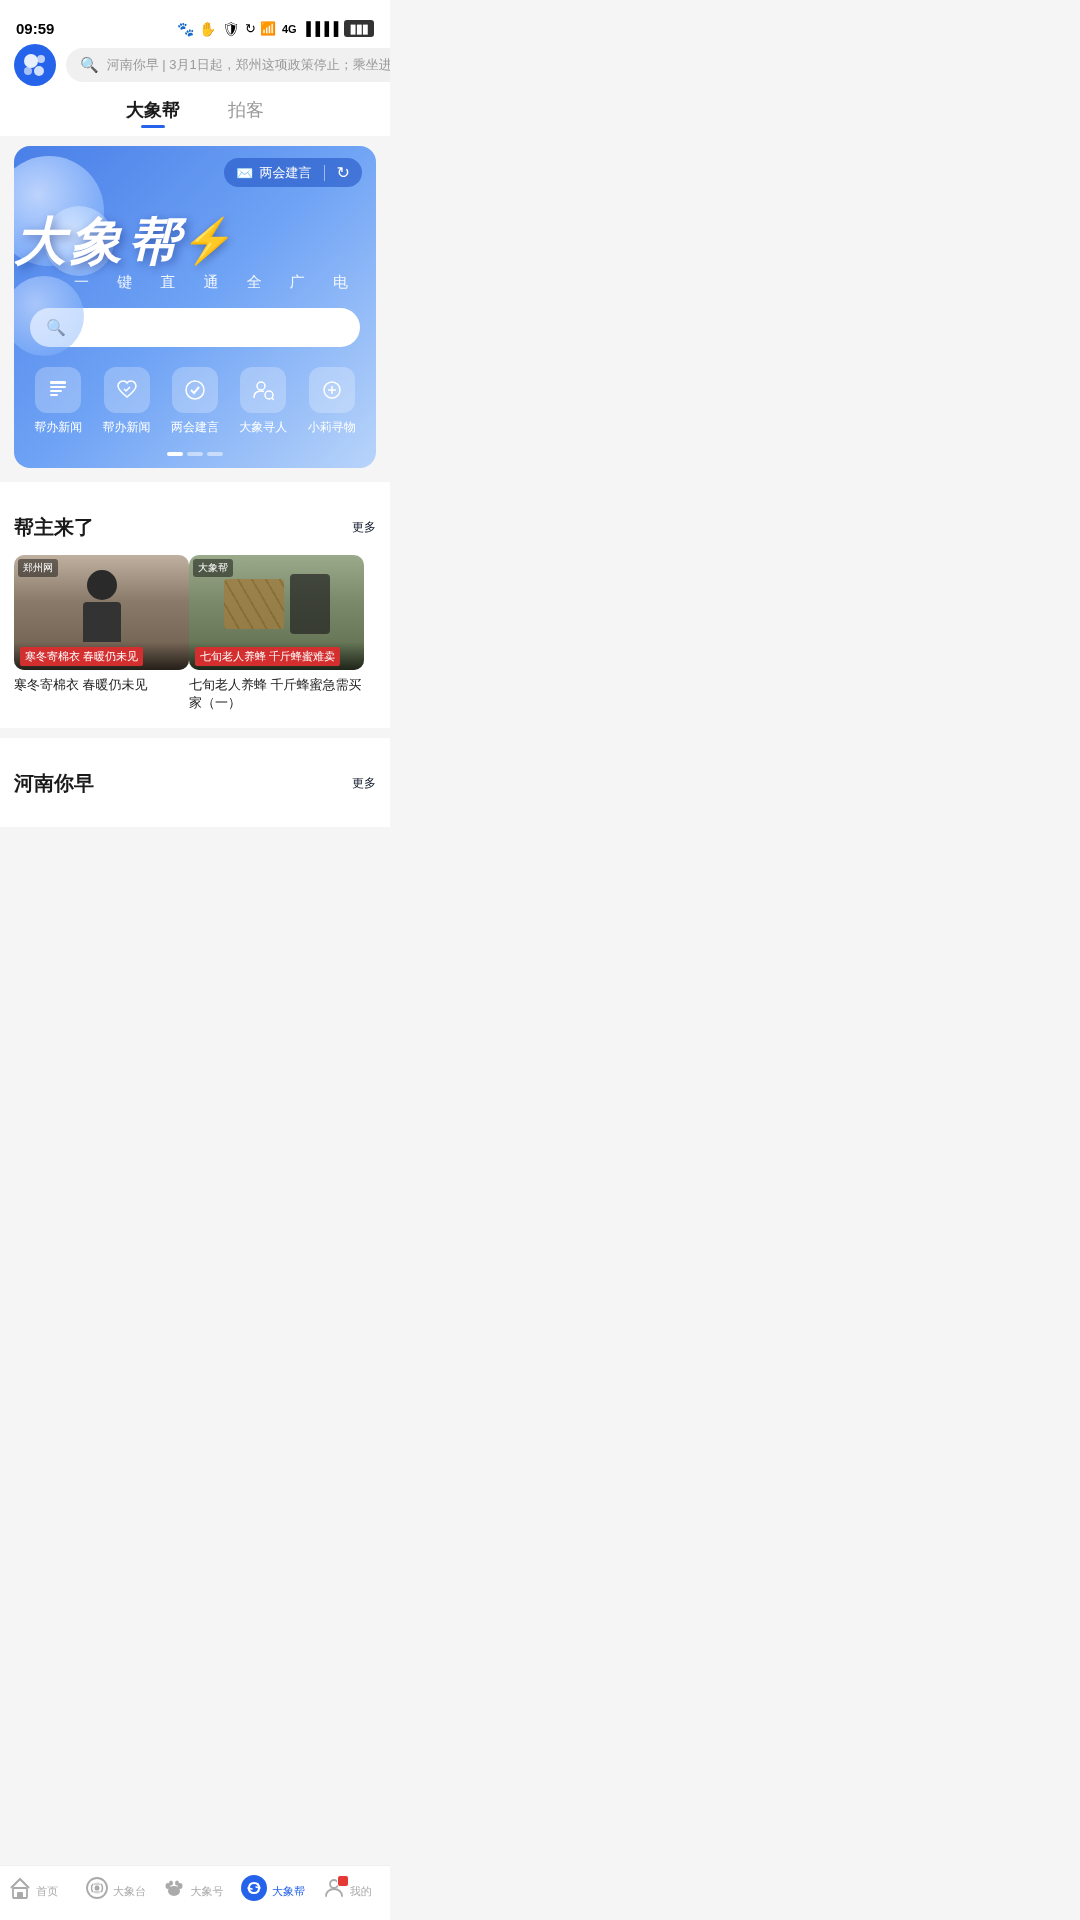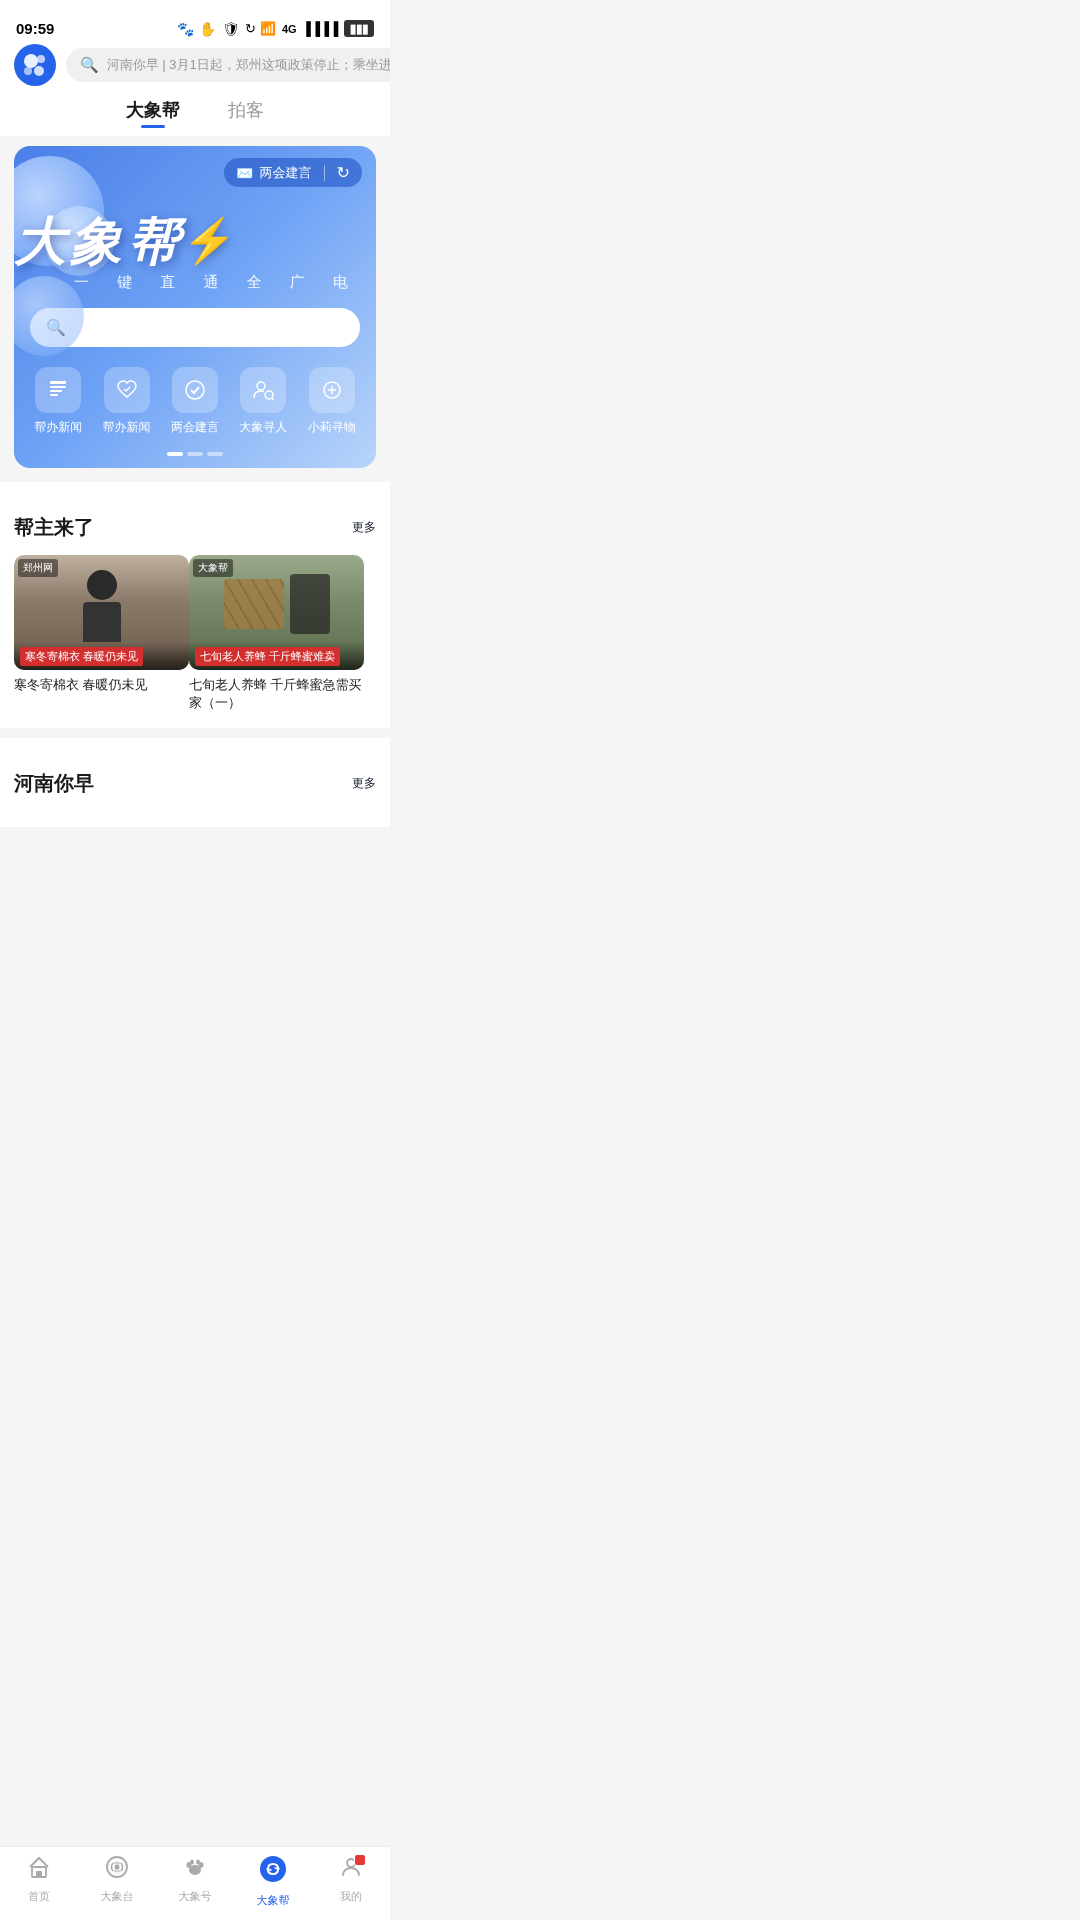"首页" .nav-item { flex-direction: column -> none }
